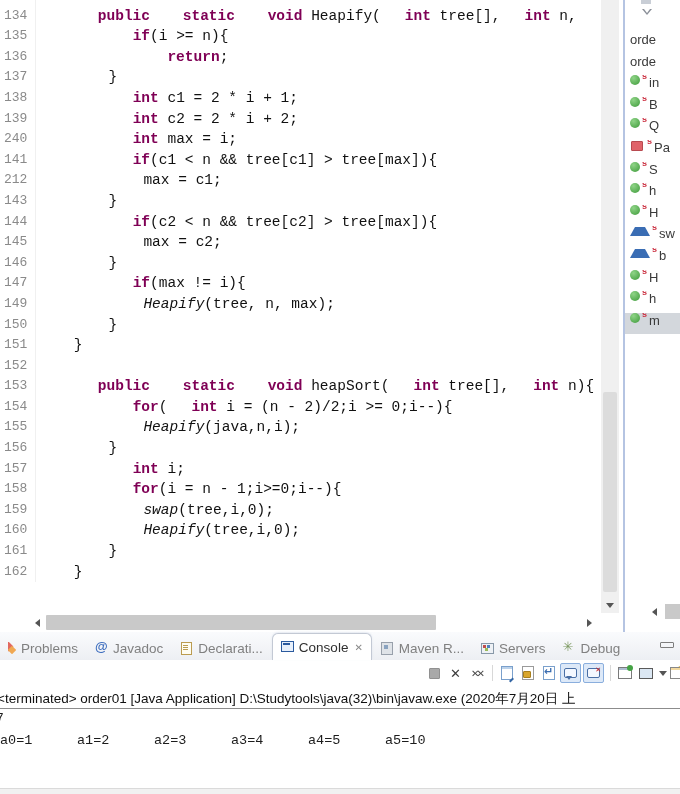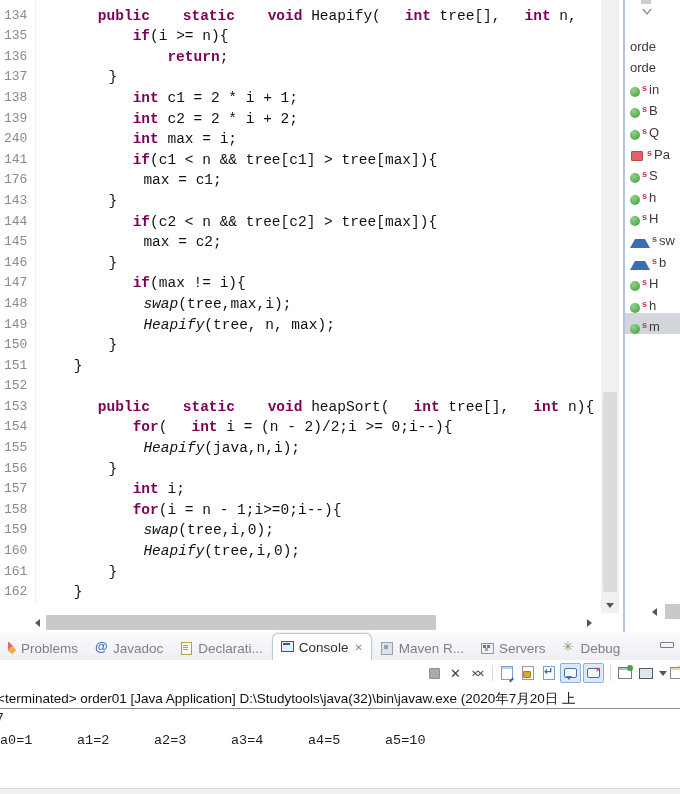"orde" .orow { align-items: flex-end -> flex-start }
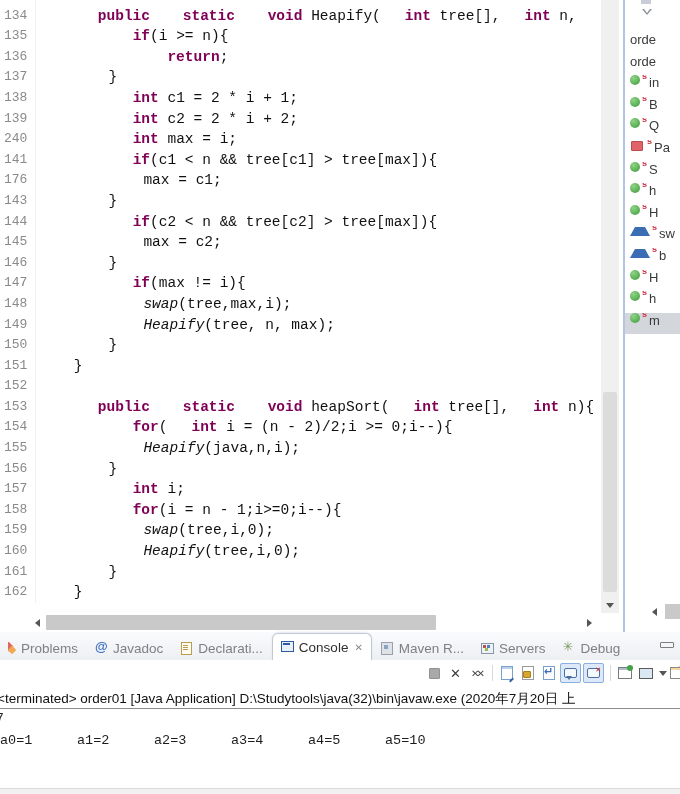"176" span.lnum { text: 176 -> 212 }
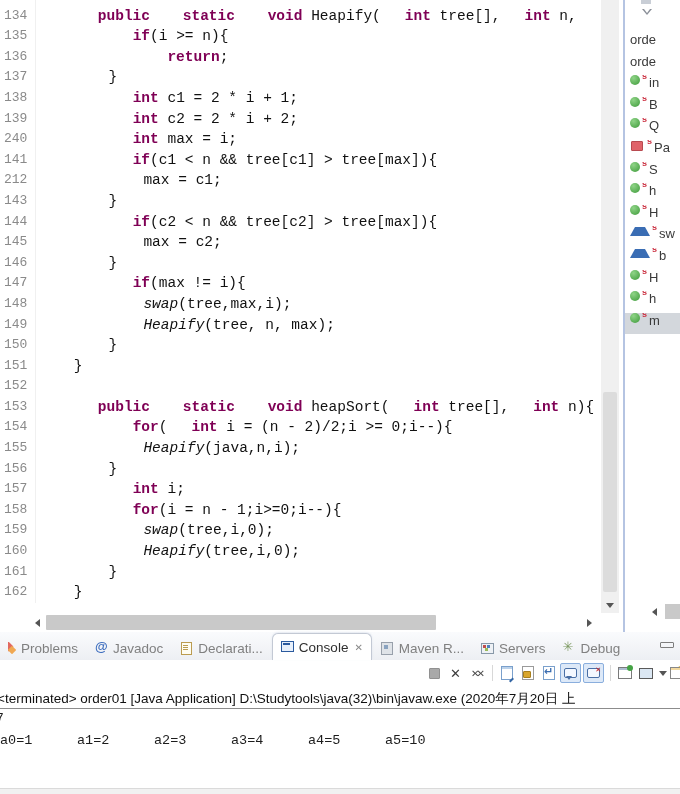"148" div.crow { html: <div><span>148</span><span><span> </span><span>swap</span><span>(tree,max,i);</span></span></div> -> none }
